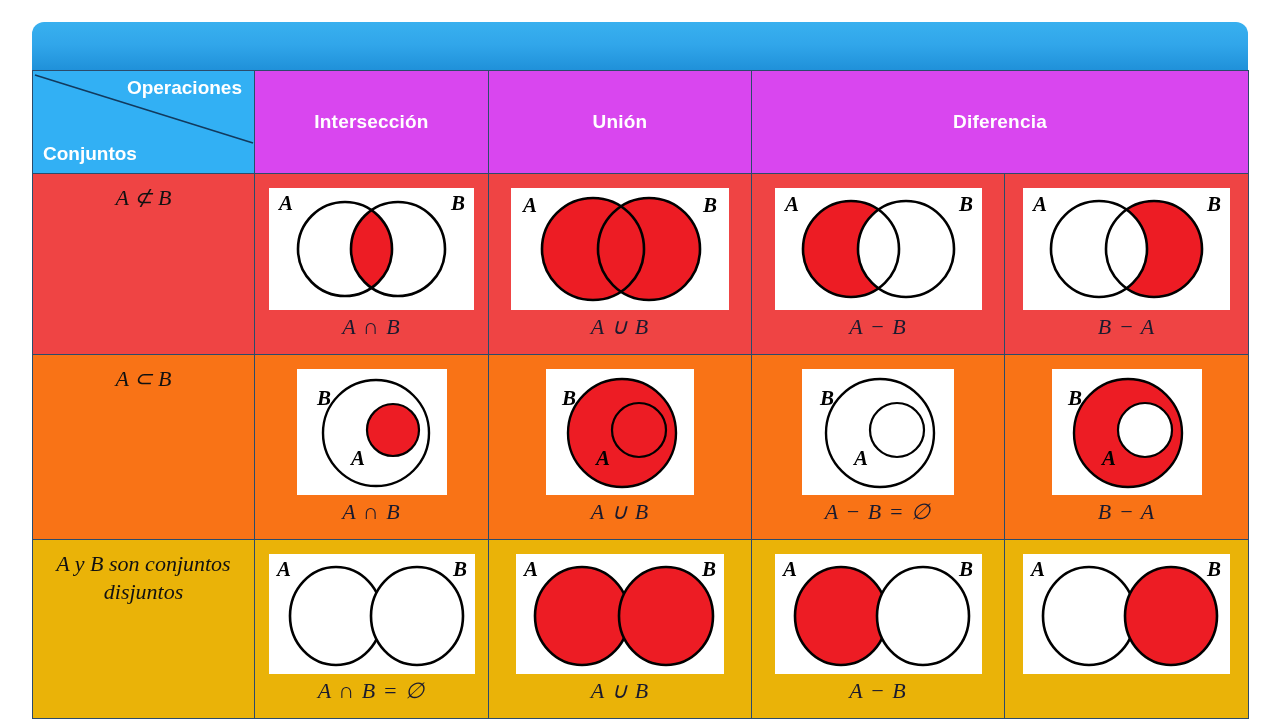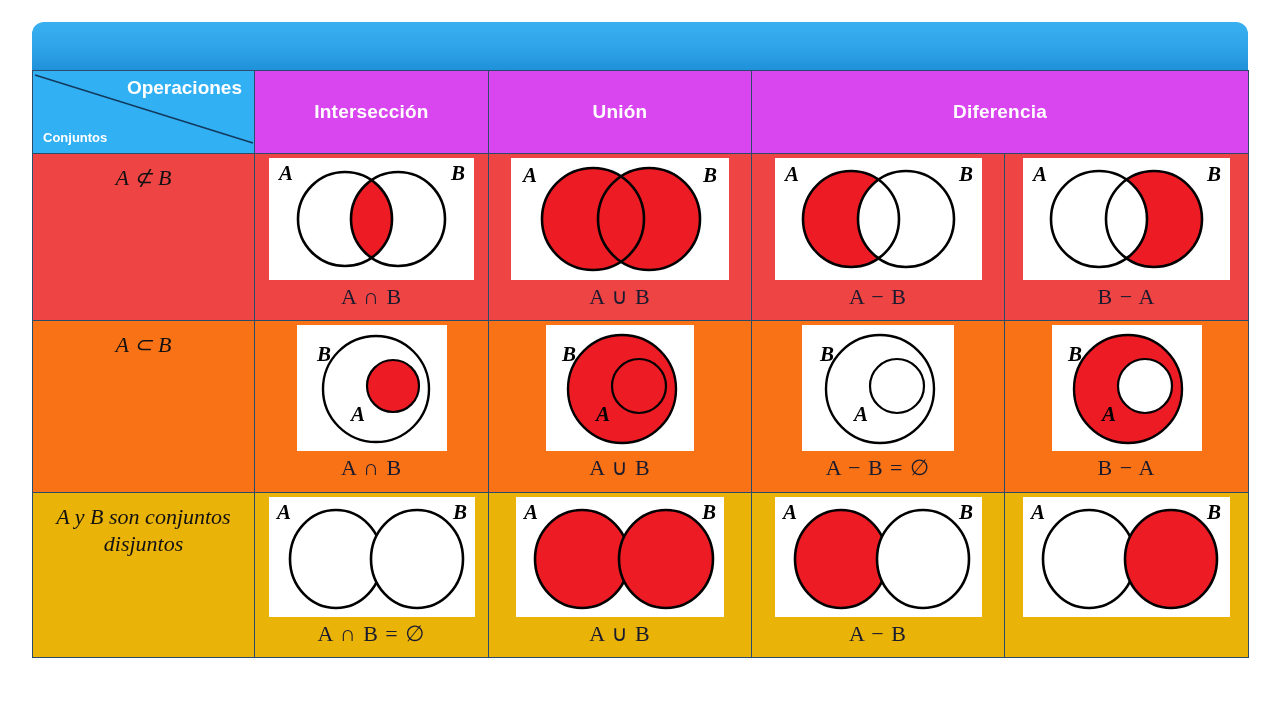"Operaciones" .tbl td,.tbl th { padding: 4px -> 14px }
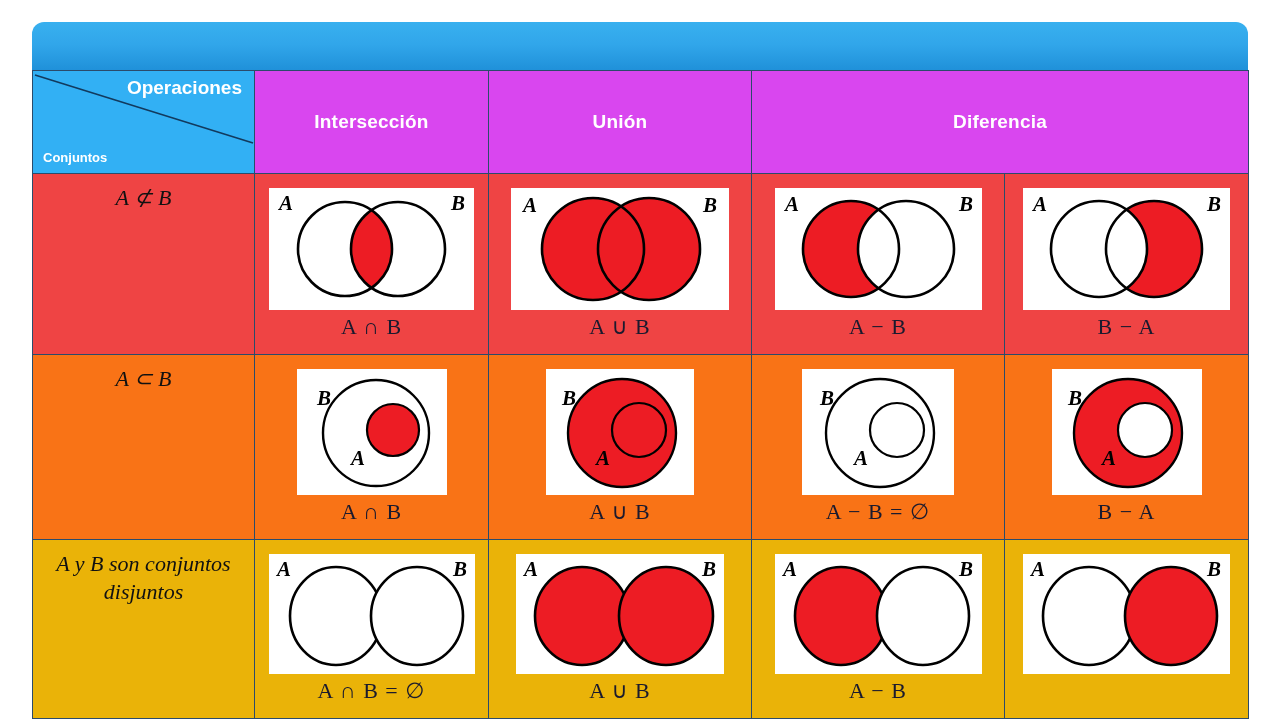"Conjuntos" .corner .cj { font-size: 13px -> 19px }
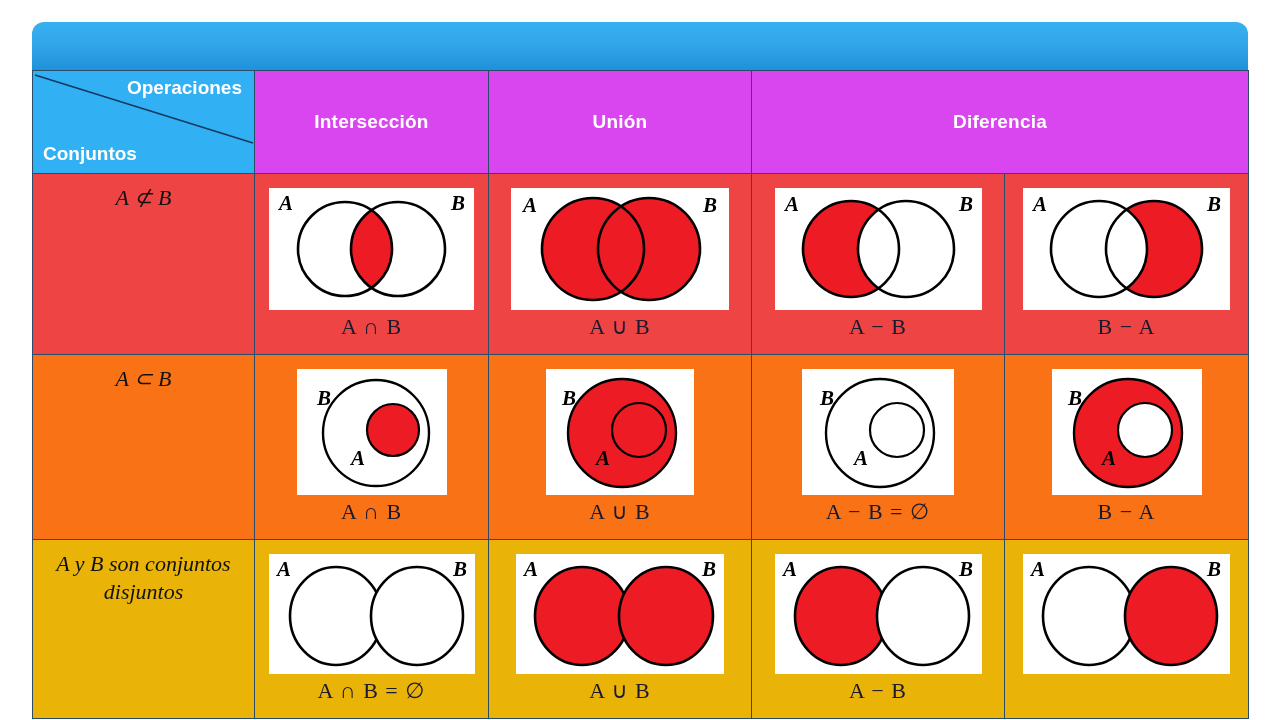"A ∩ B" .caption { font-style: none -> italic }
